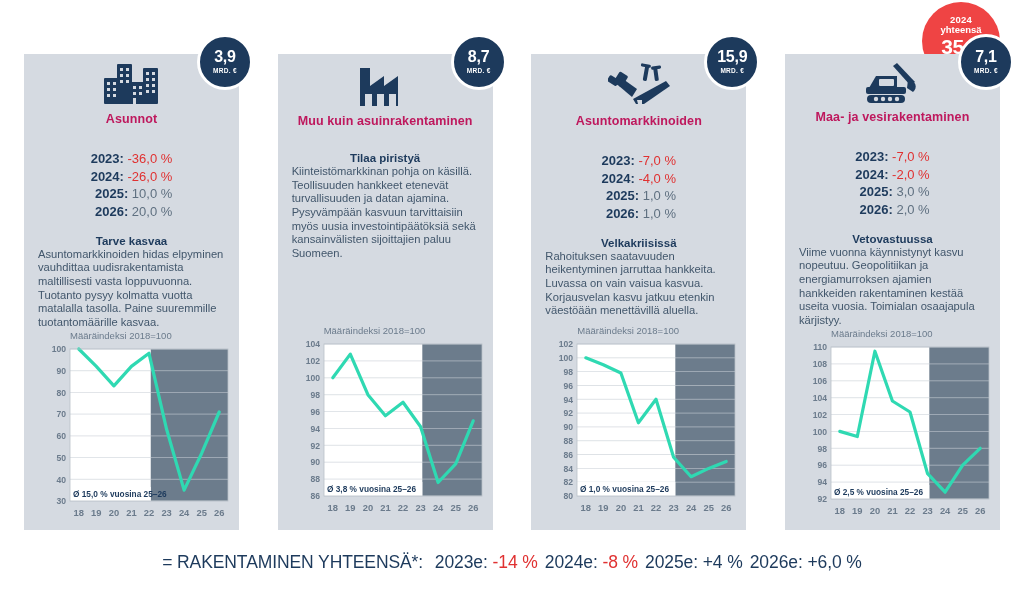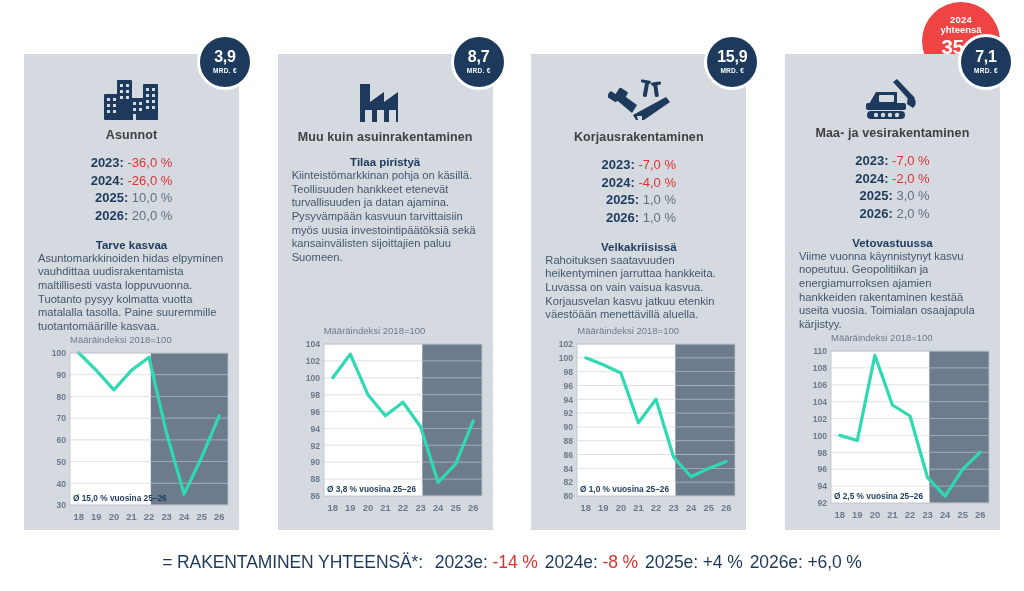"3,9" .card { padding: 24px 10px 10px 10px -> 8px 10px 10px 10px }
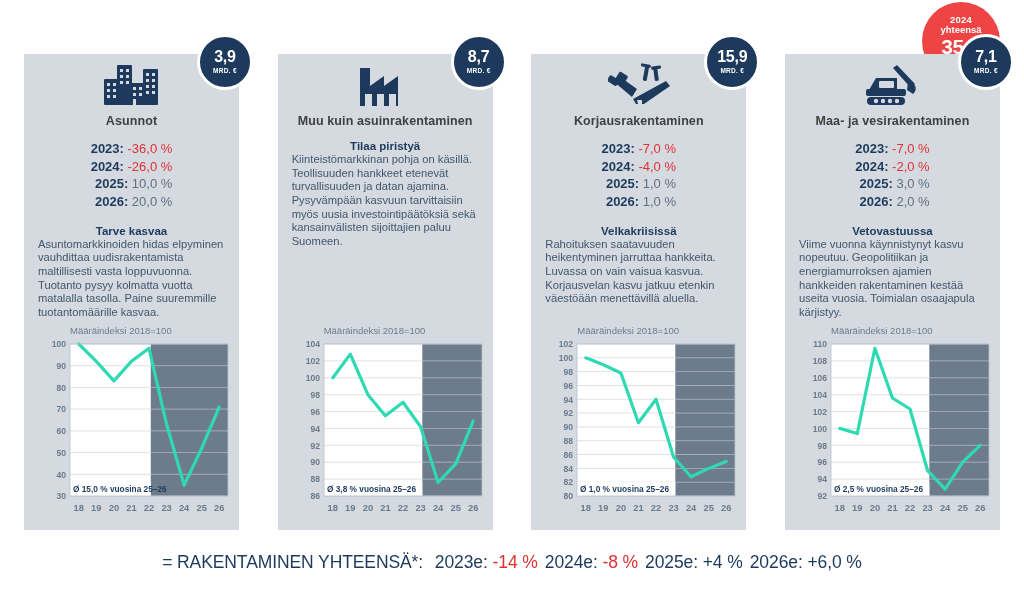"Asunnot" .card-title { color: #404040 -> #be185d; margin-bottom: 12px -> 24px }
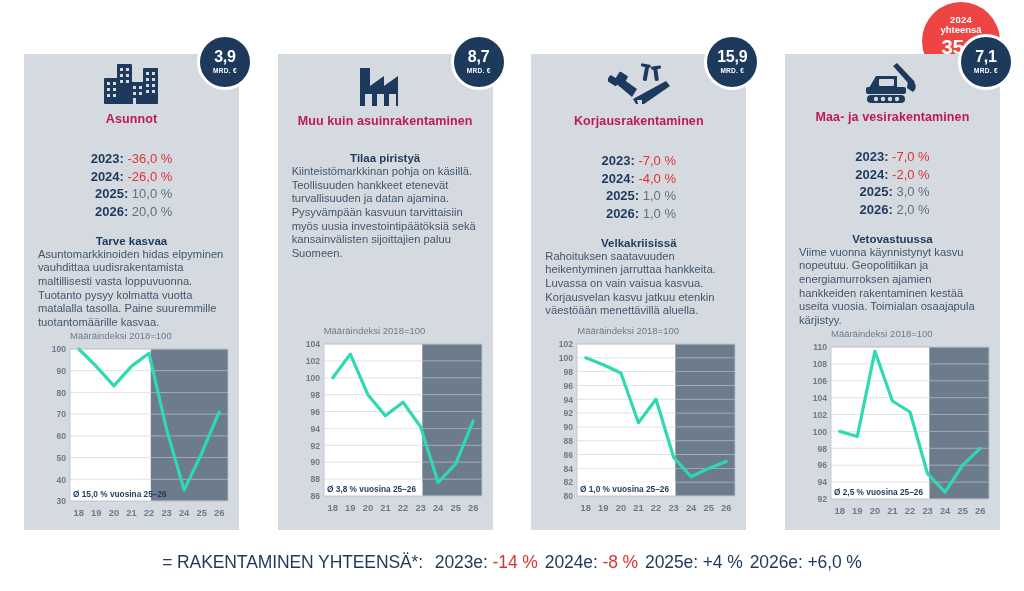"Korjausrakentaminen" div.card-title { text: Korjausrakentaminen -> Asuntomarkkinoiden }
